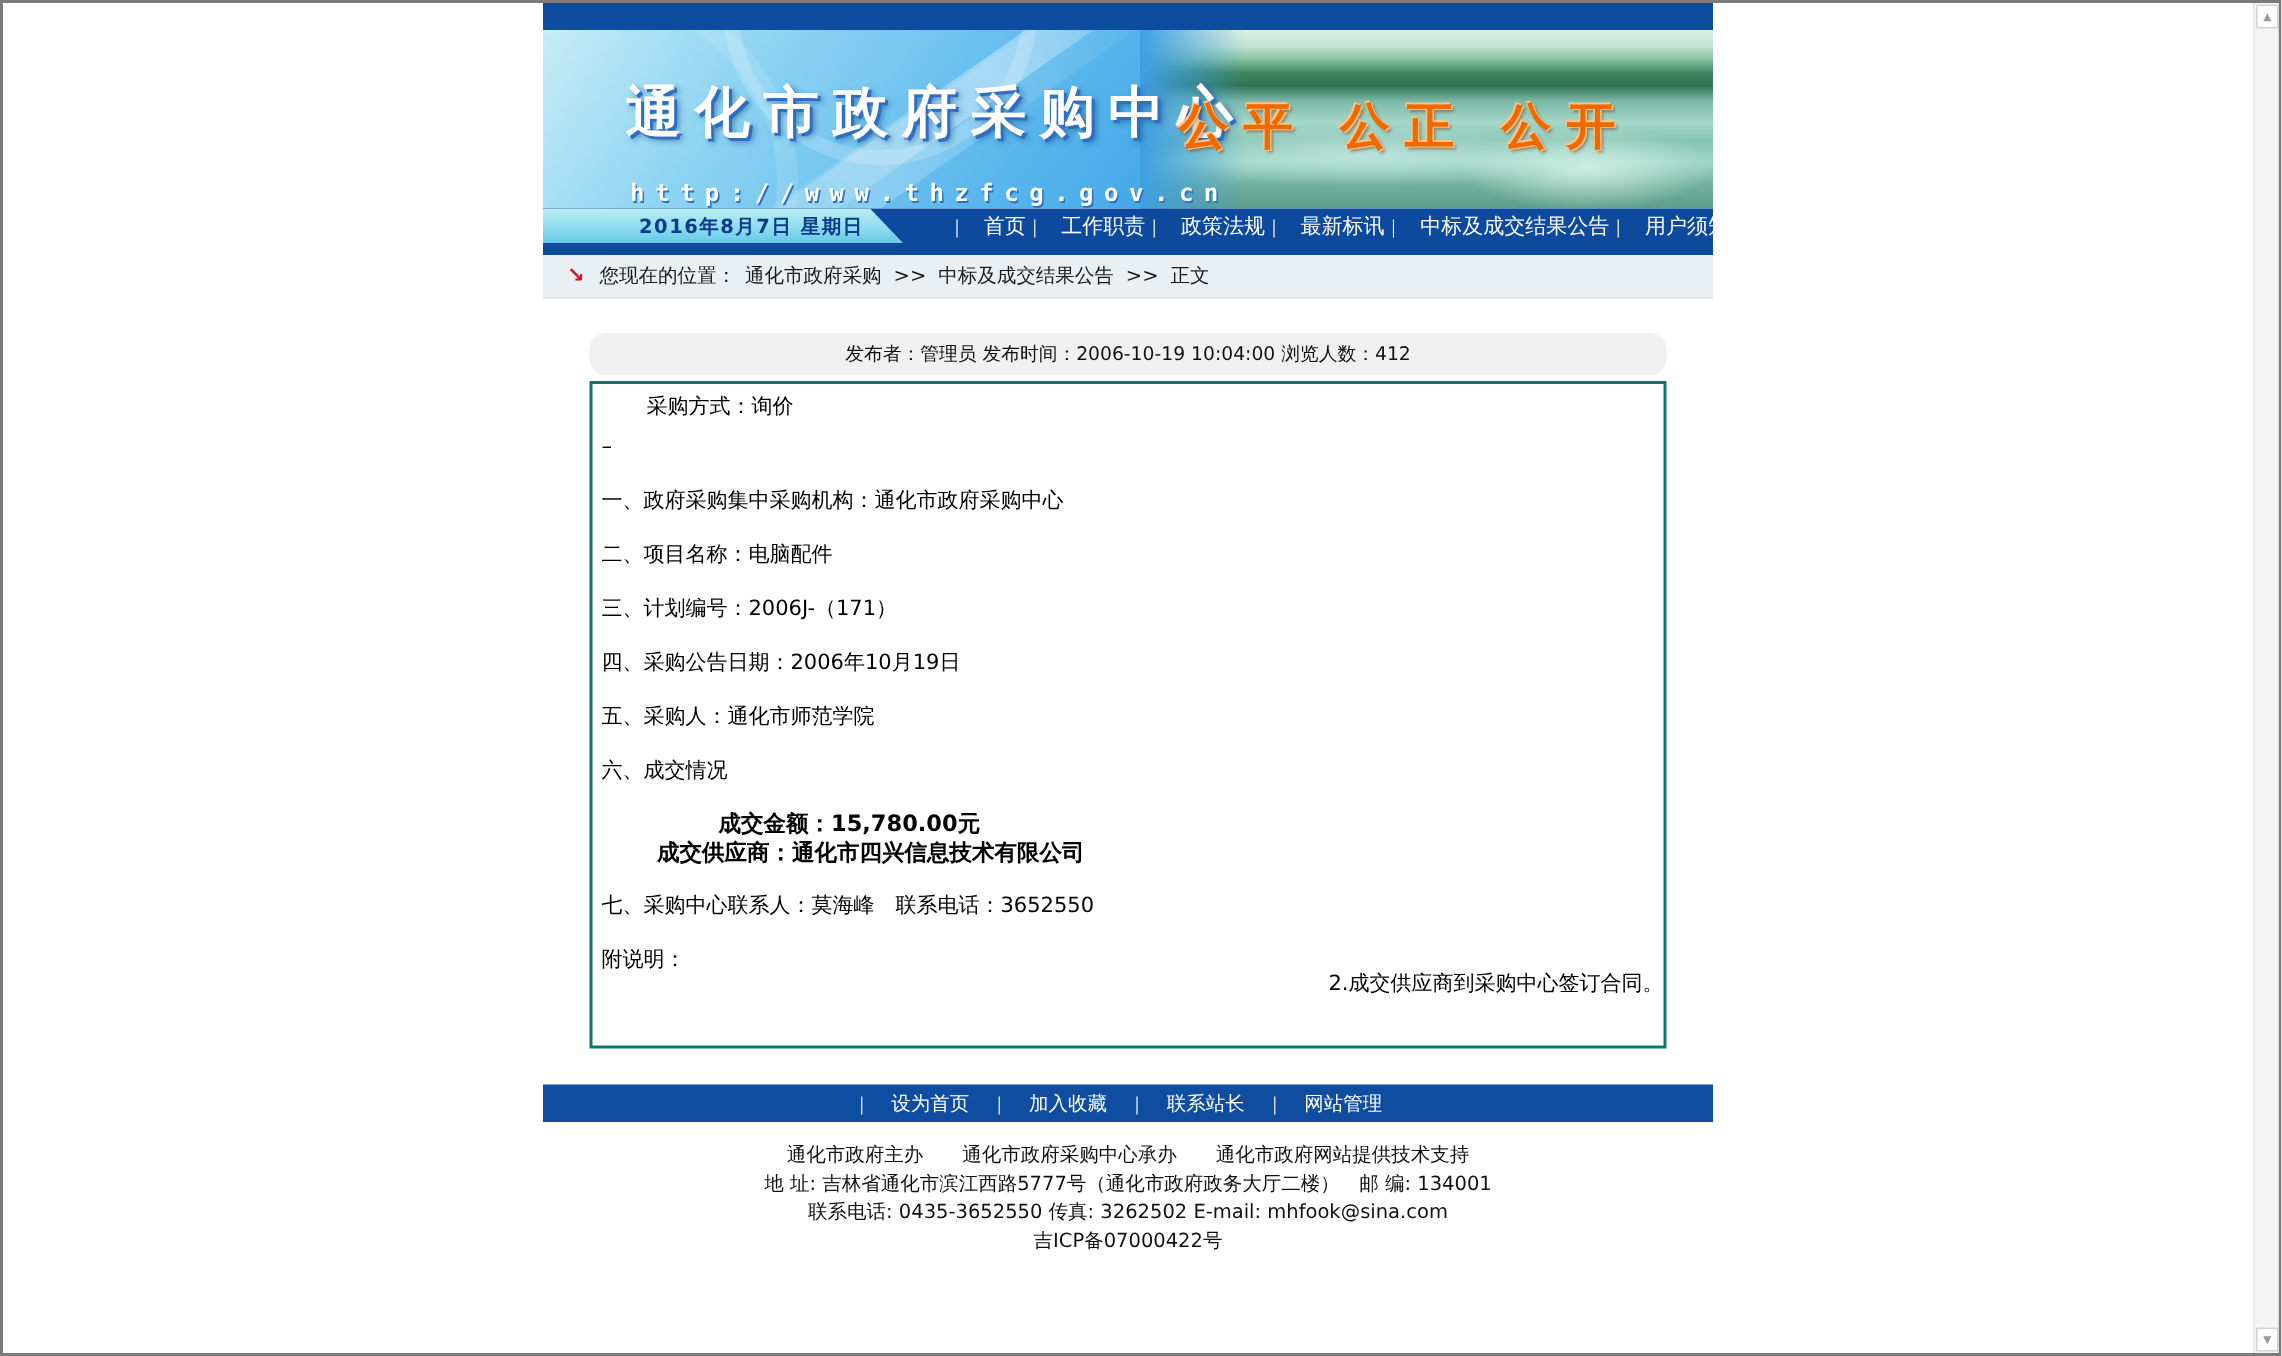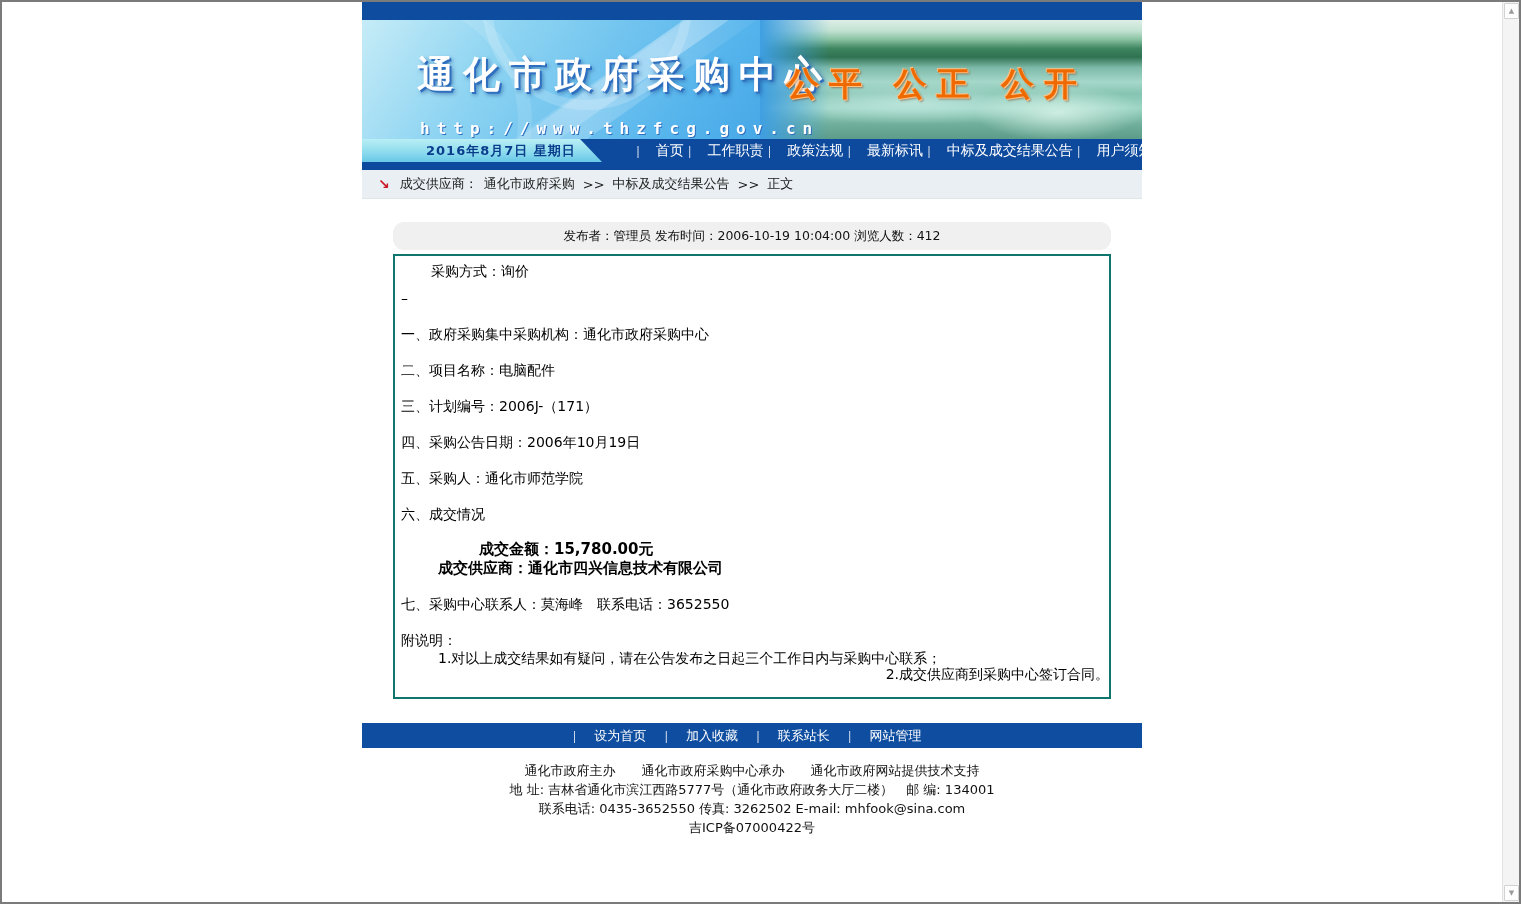"成交供应商：" span.bc-label { text: 成交供应商 -> 您现在的位置 }
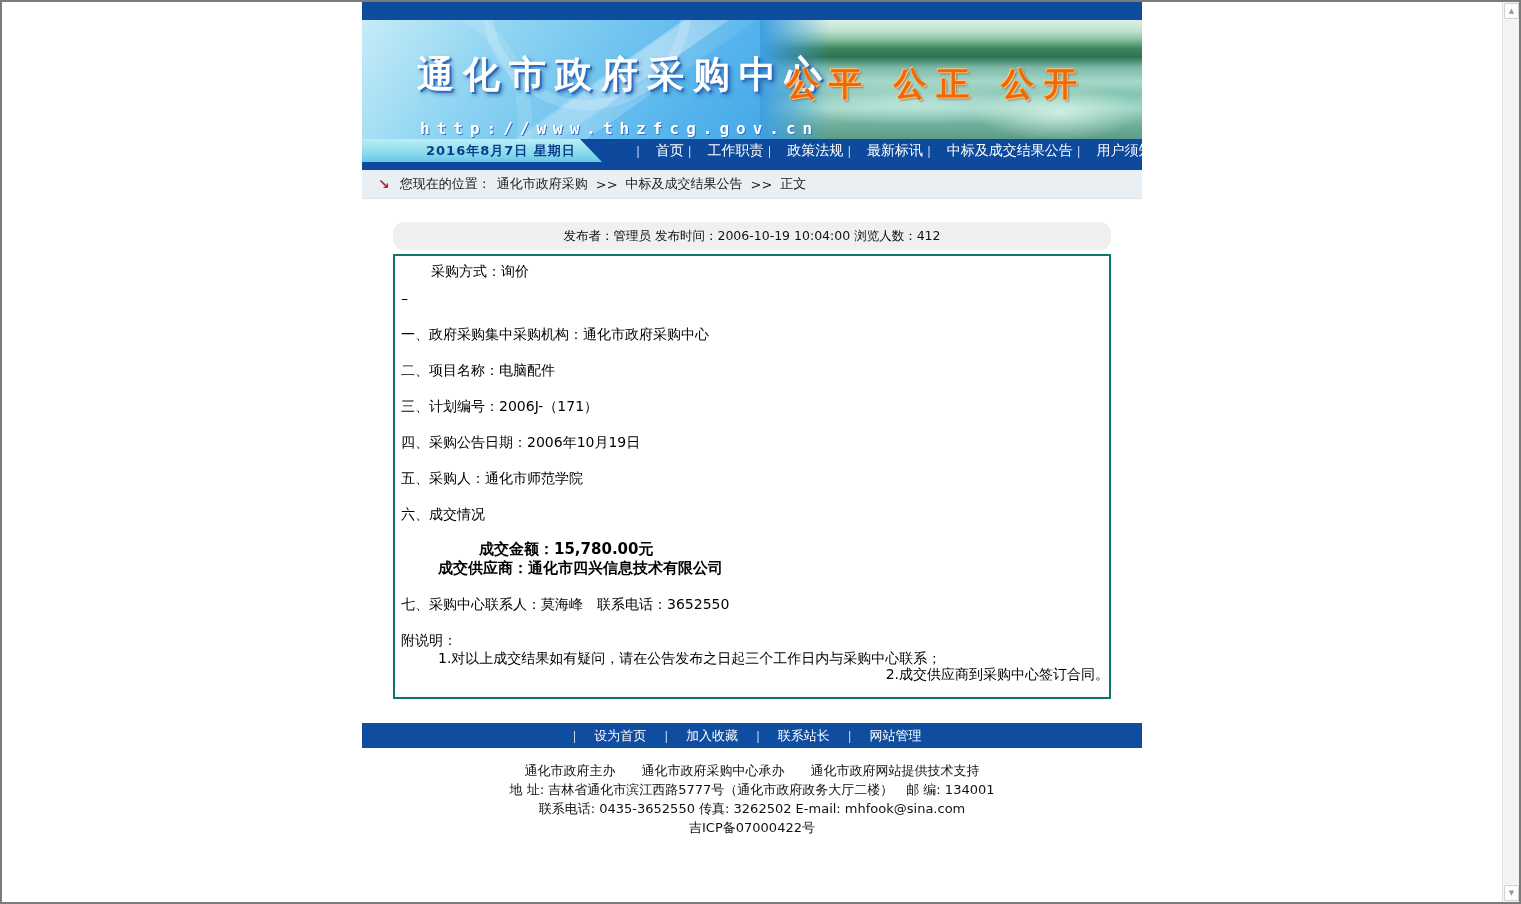"1.对以上成交结果如有疑问，请在公告发布之日起三个工作日内与采购中心联系；" div.line { html: <div>1.对以上成交结果如有疑问，请在公告发布之日起三个工作日内与采购中心联系；</div> -> none }
